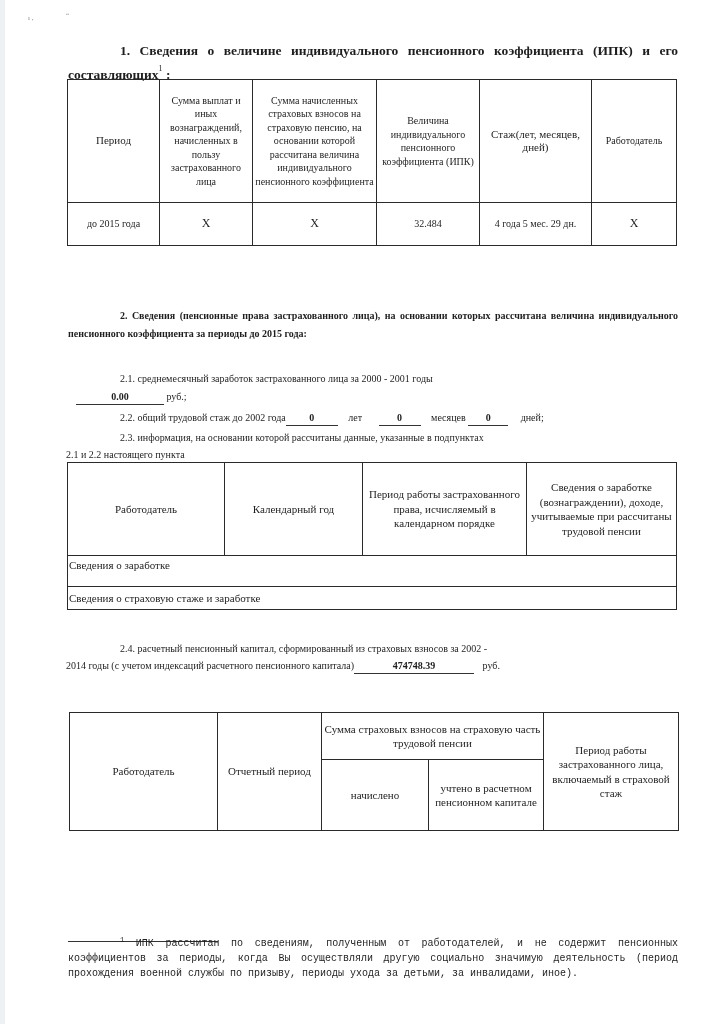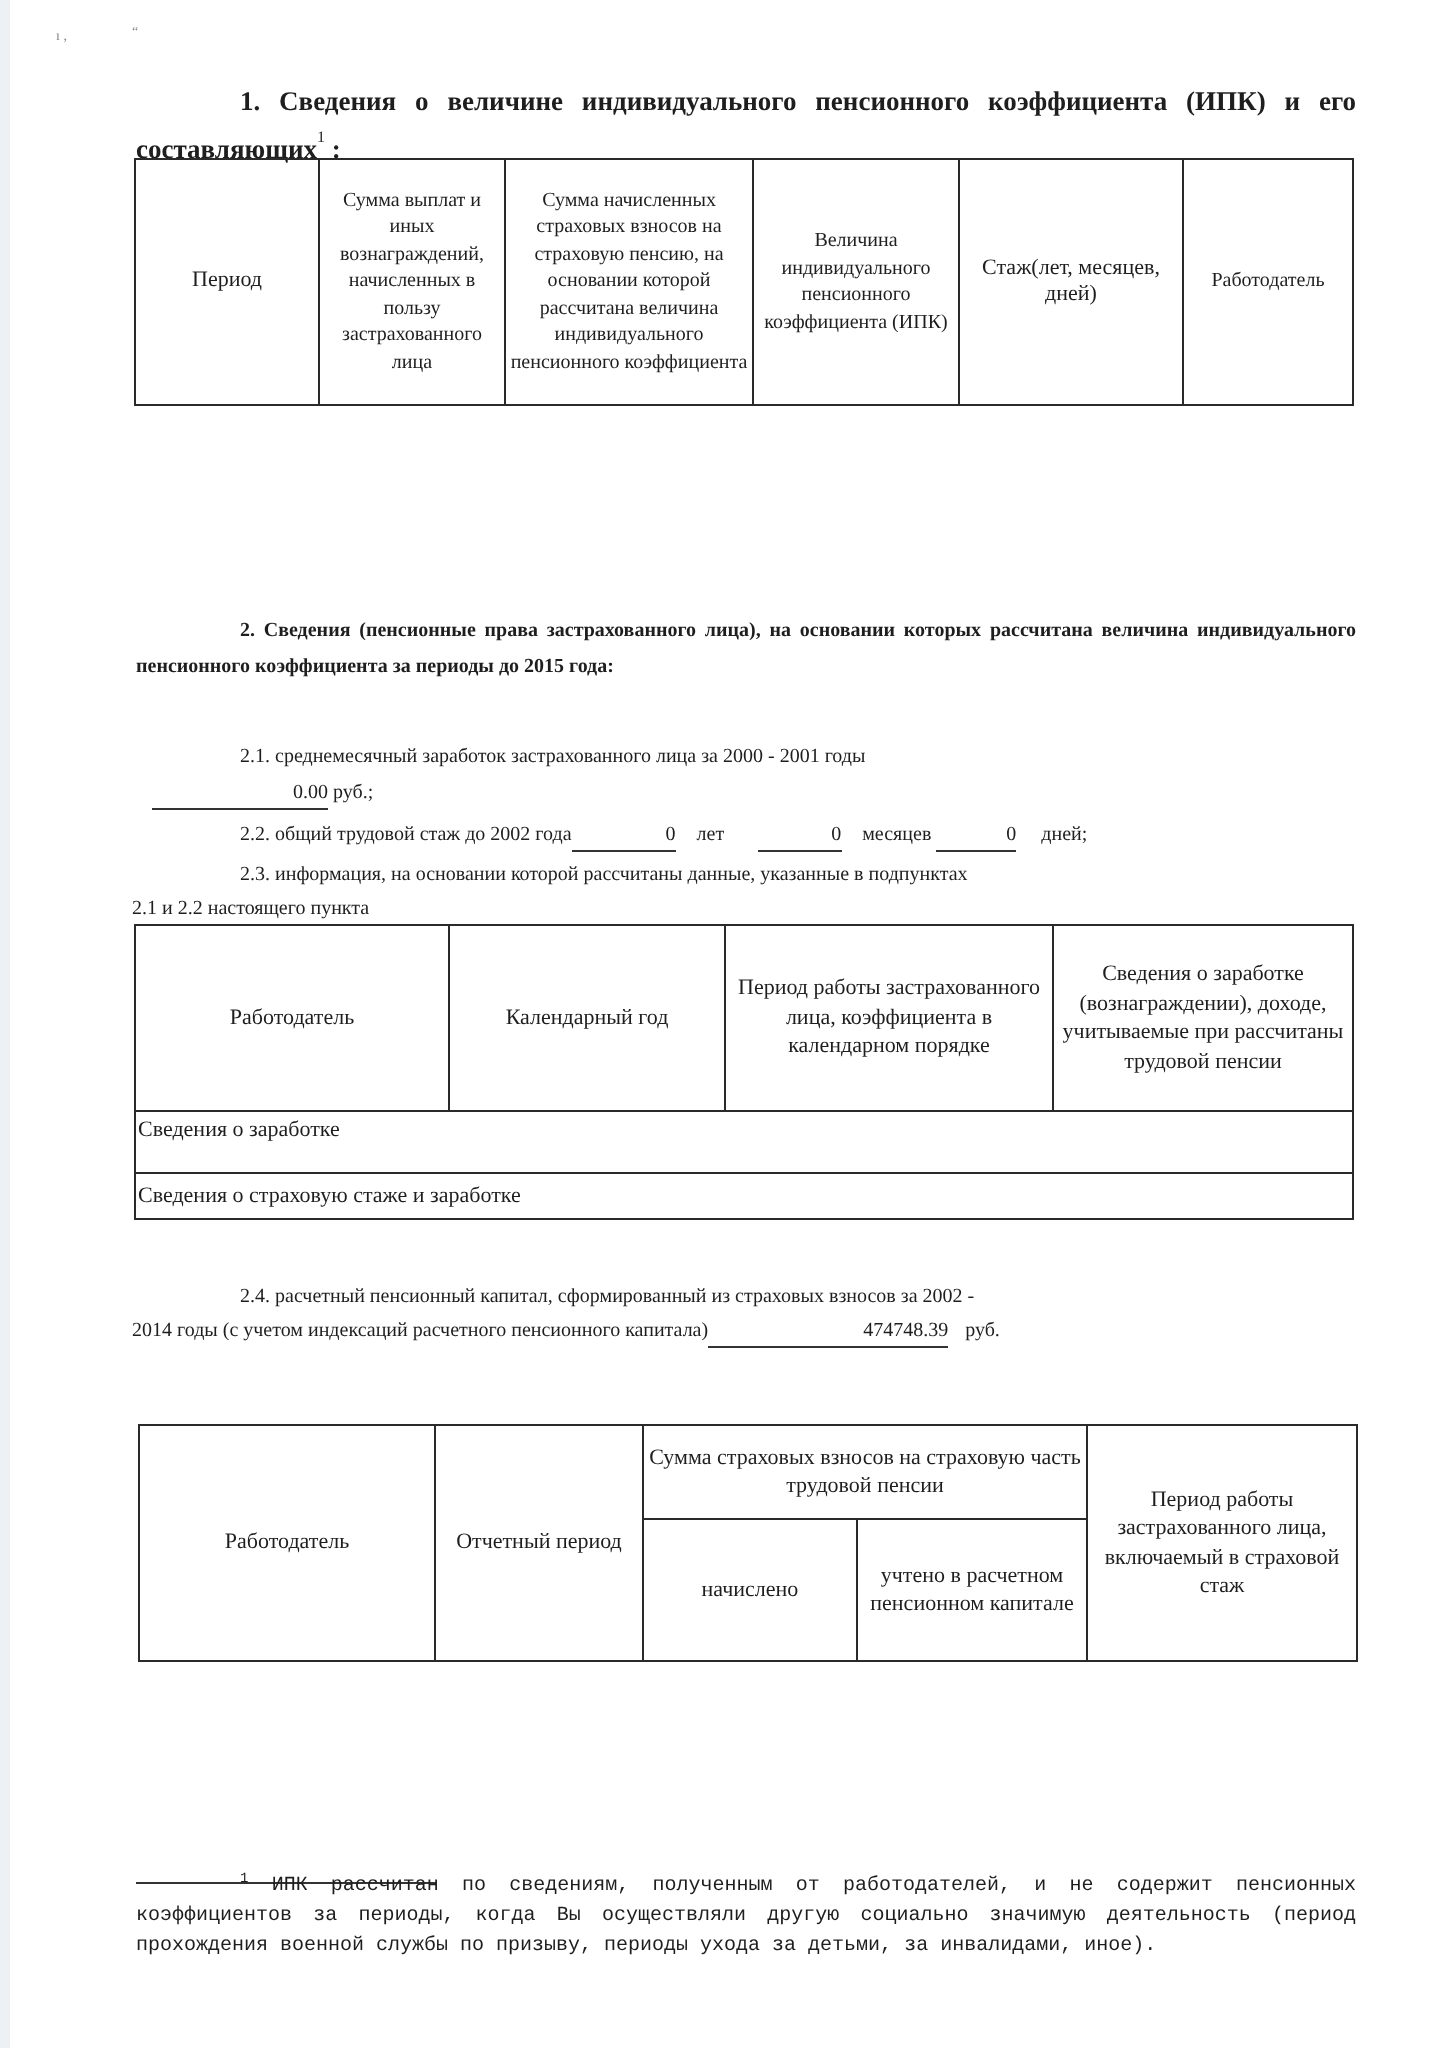"до 2015 года" tr.r1 { html: none -> <tr> <td>до 2015 года</td> <td>X</td> <td>X</td> <td>32.484</td> <td>4 года 5 мес. 29 дн.</td> <td>X</td> </tr> }
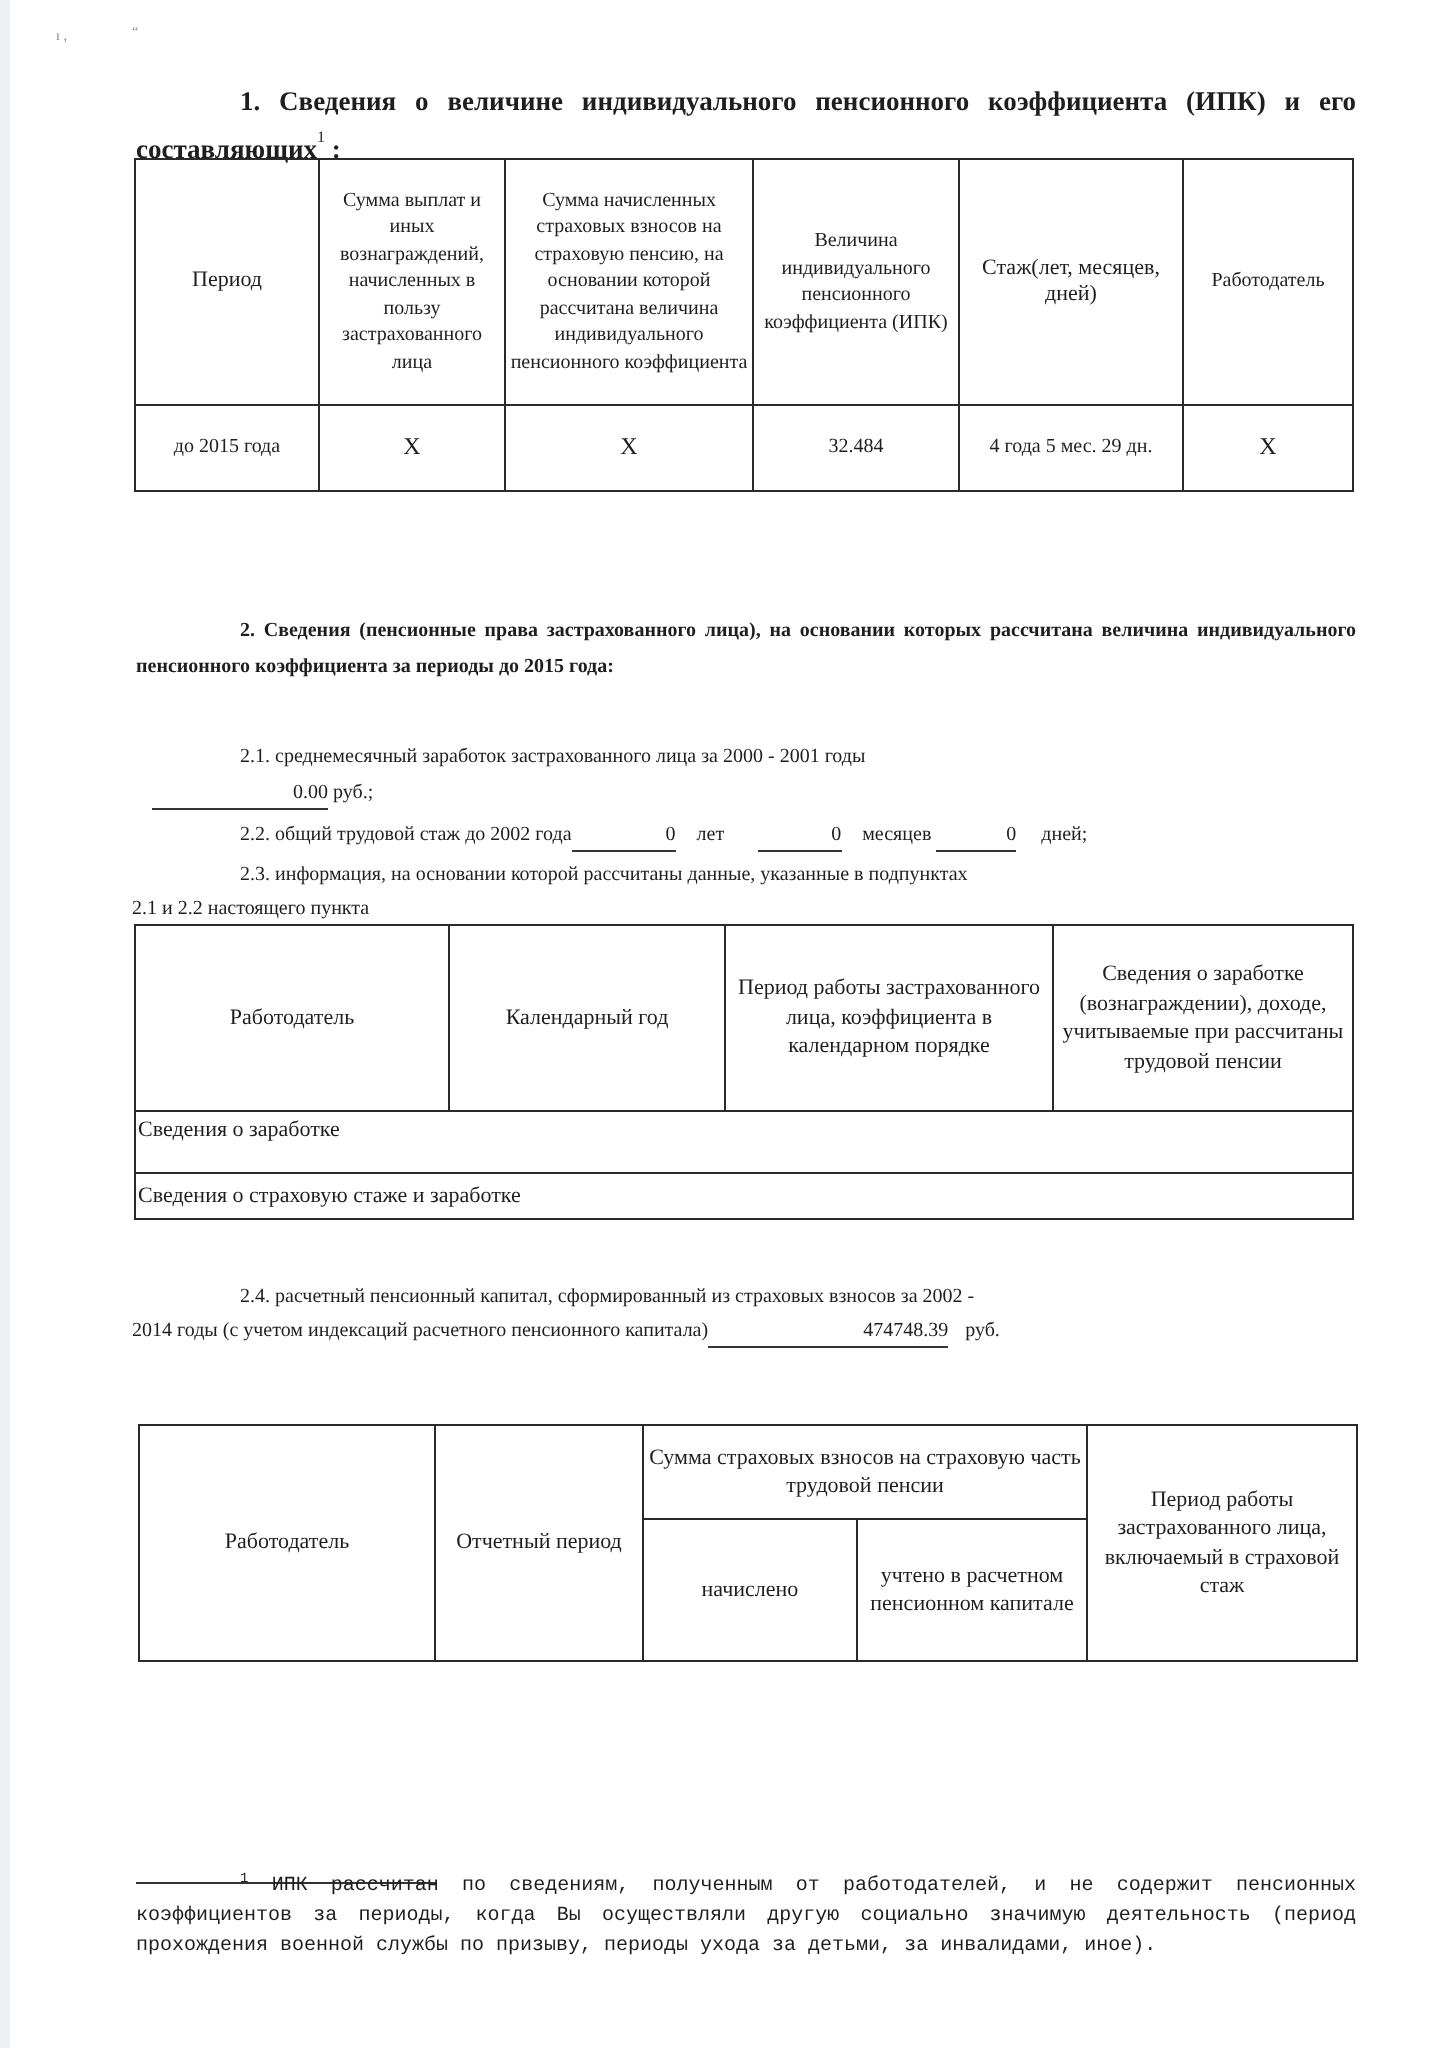"0.00" .u { font-weight: none -> bold; text-align: right -> center }
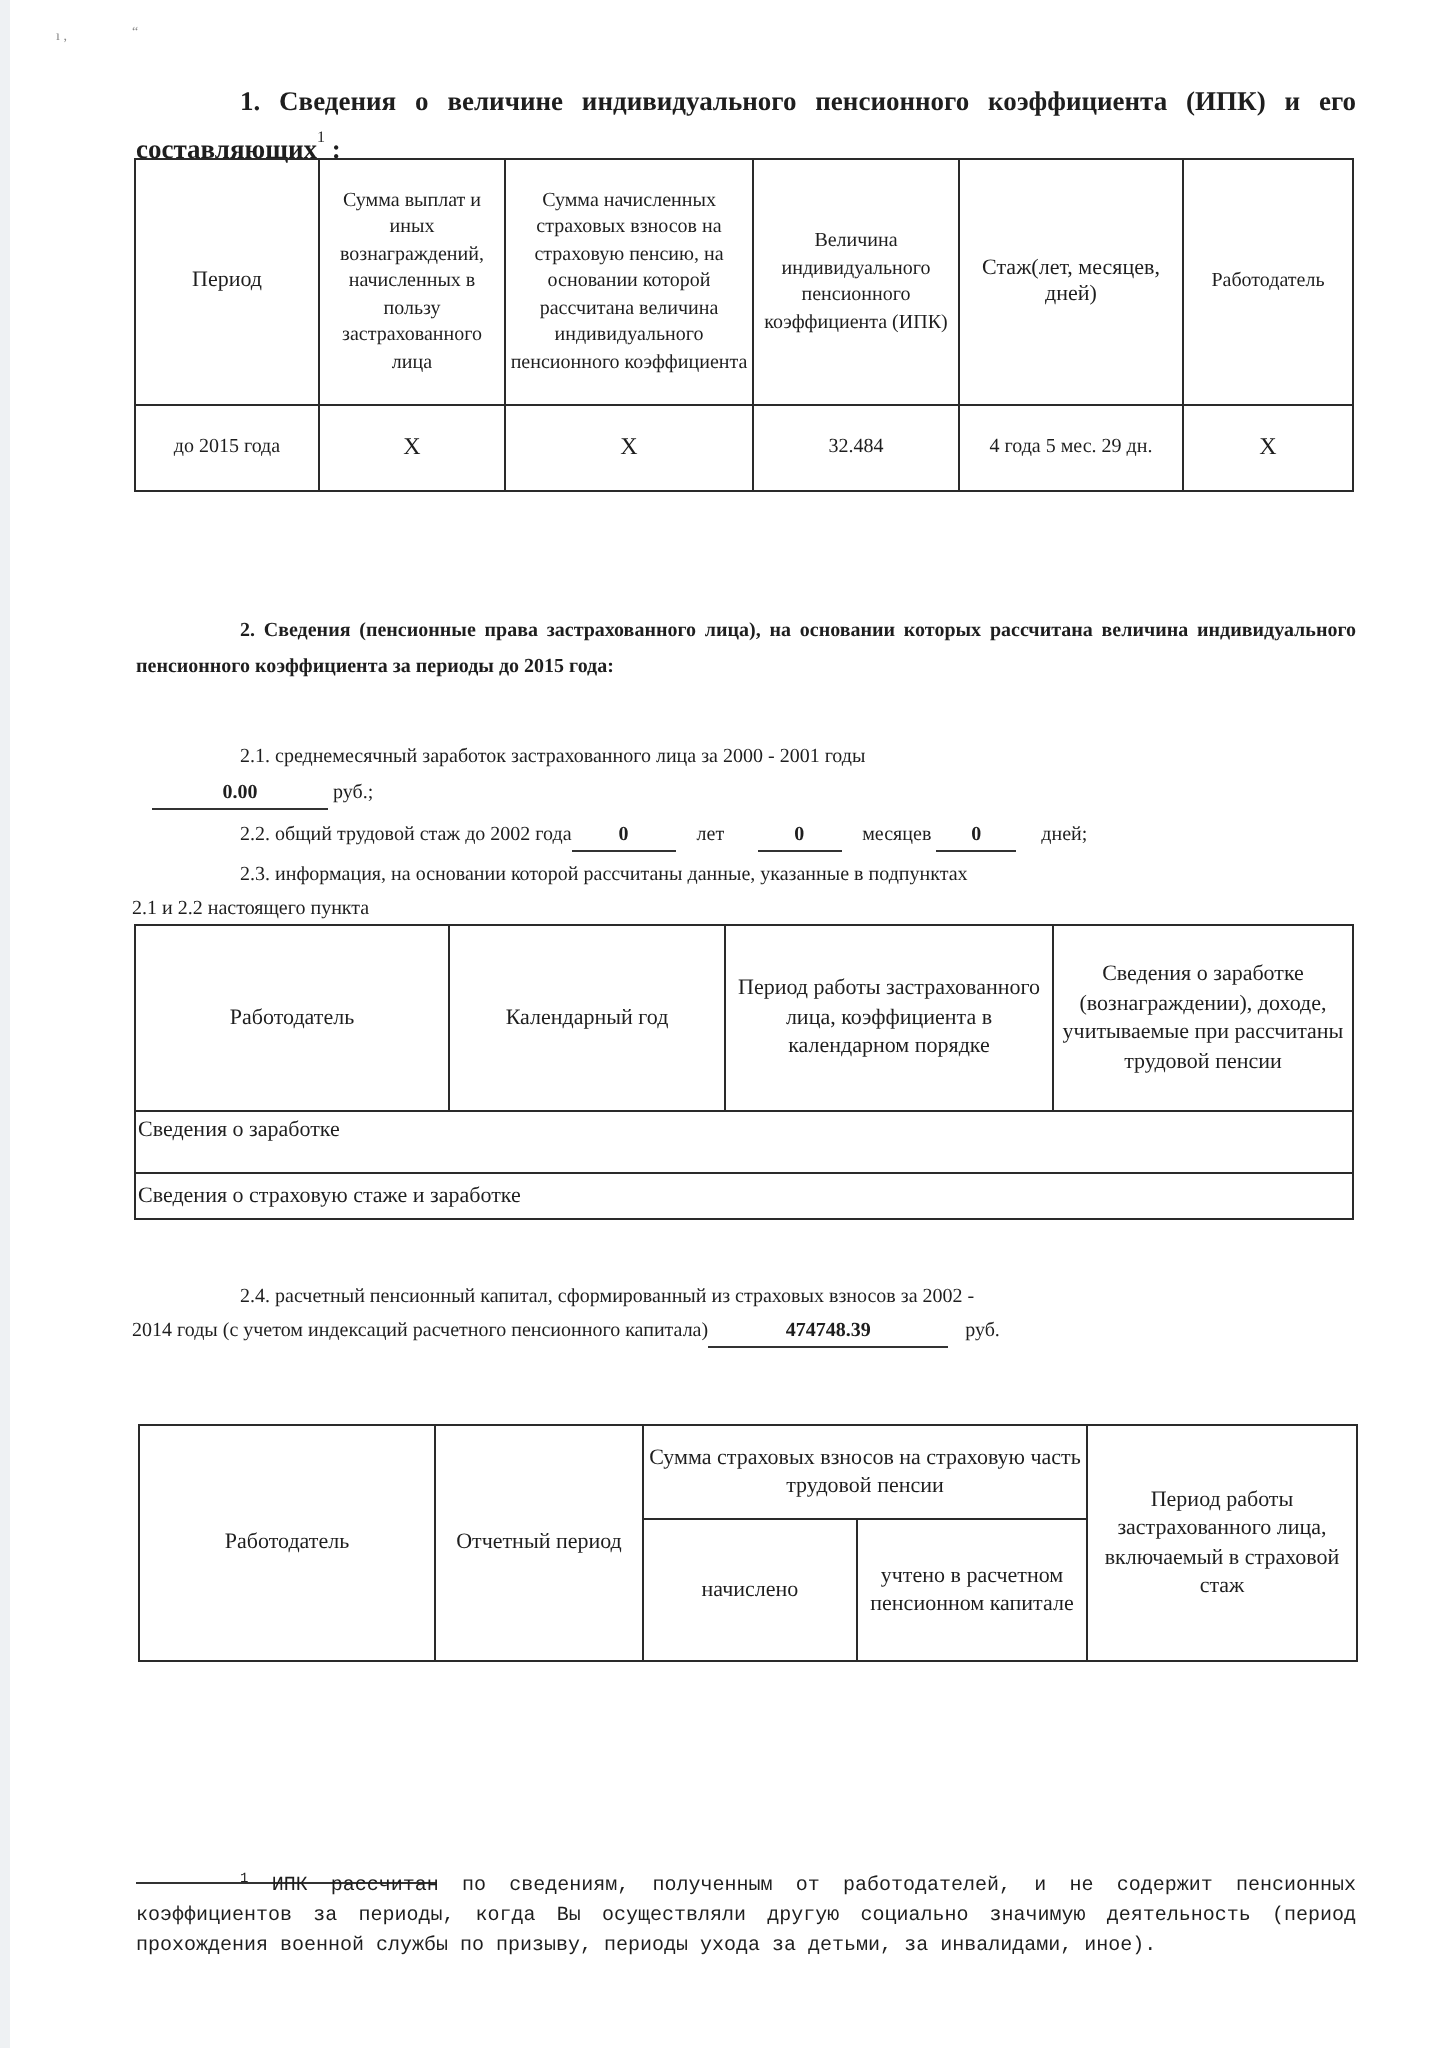"Период работы застрахованного лица, коэффициента" td { text: лица, коэффициента -> права, исчисляемый }
